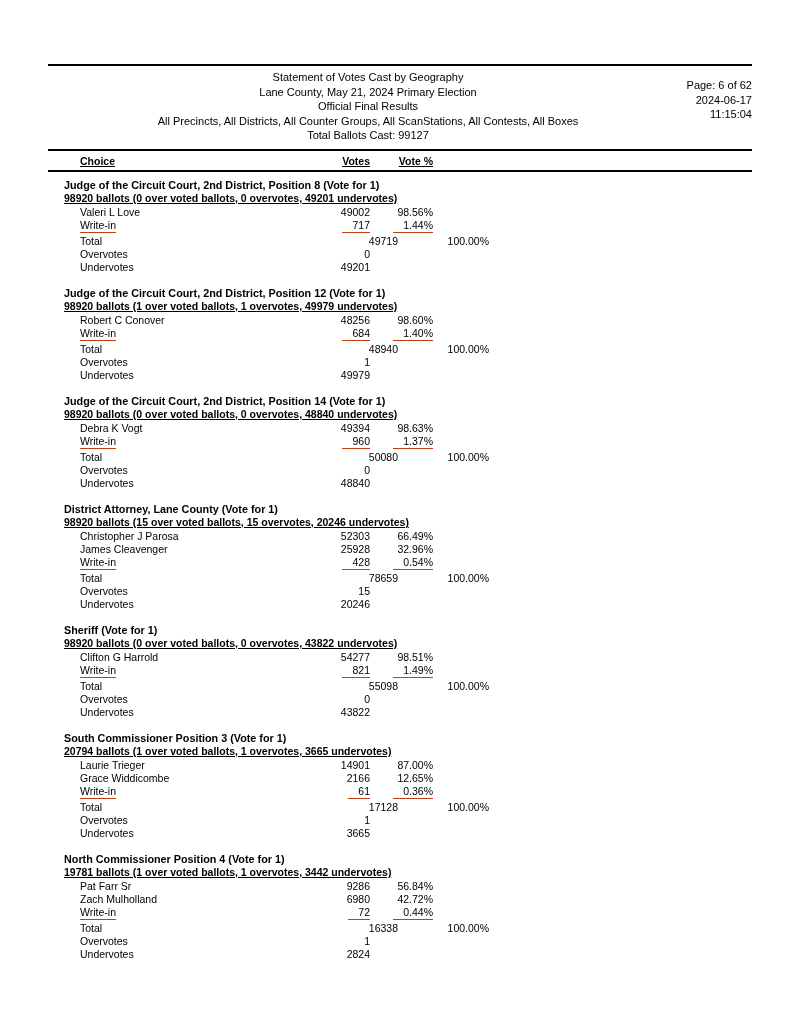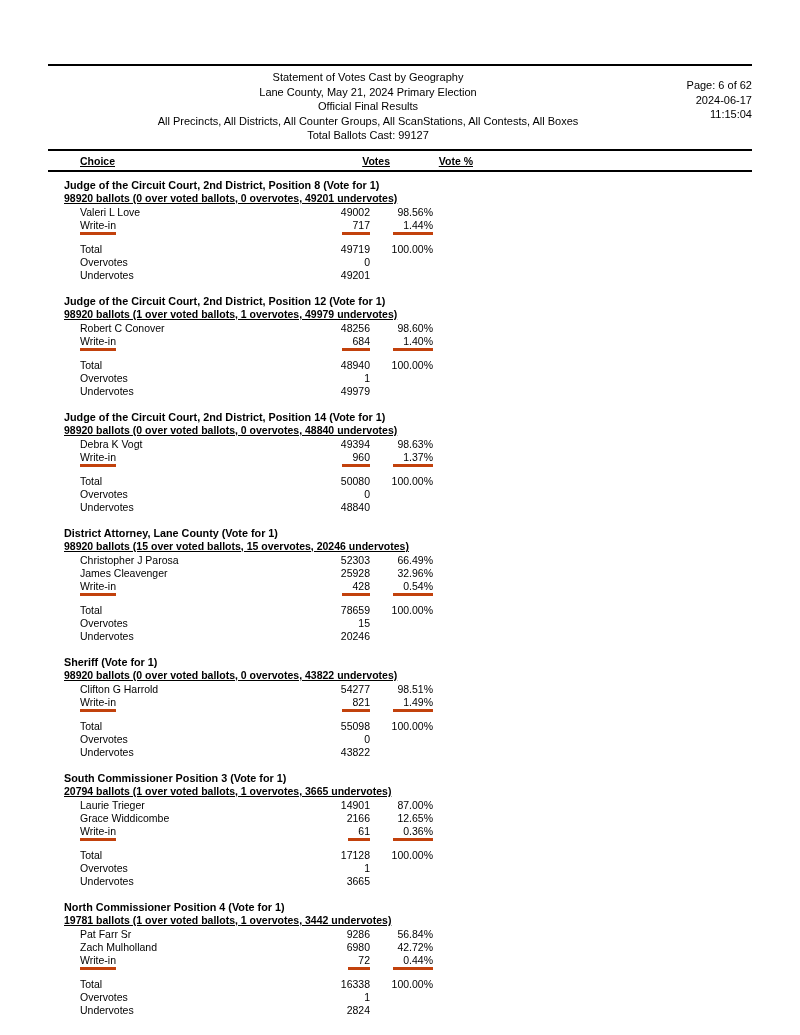"Choice" .colheader { gap: 20px -> none }
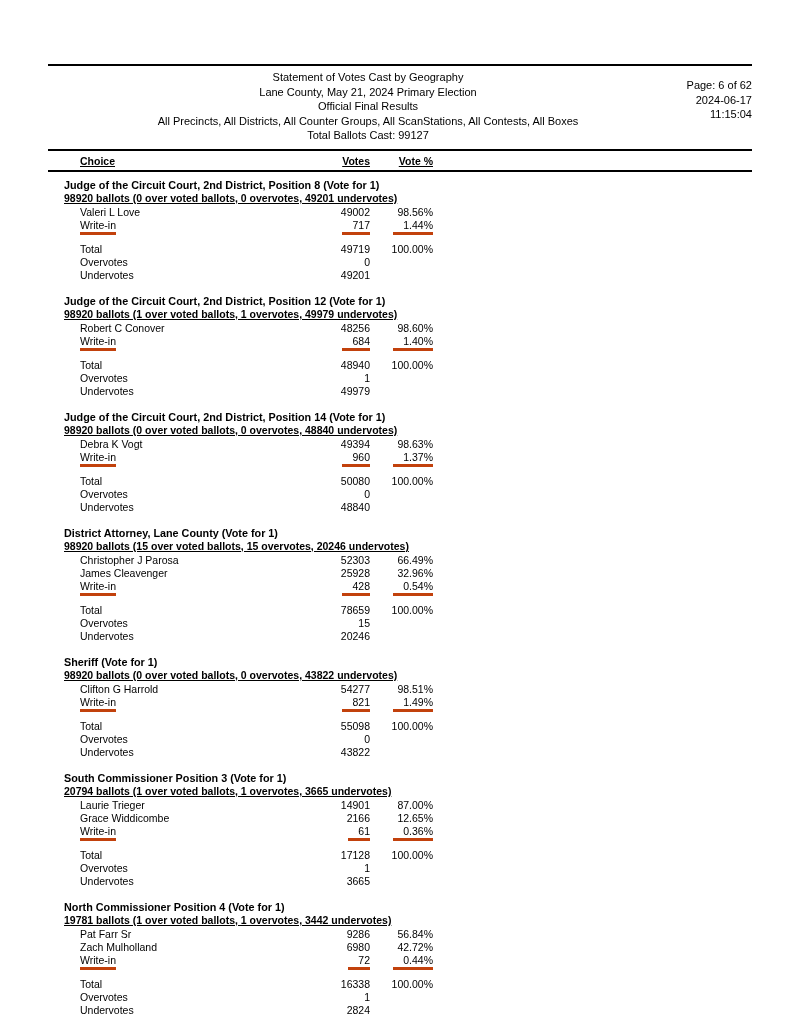"Write-in" .row.last .txt { border-bottom: 3px solid #c2410c -> 1px solid #c2410c }
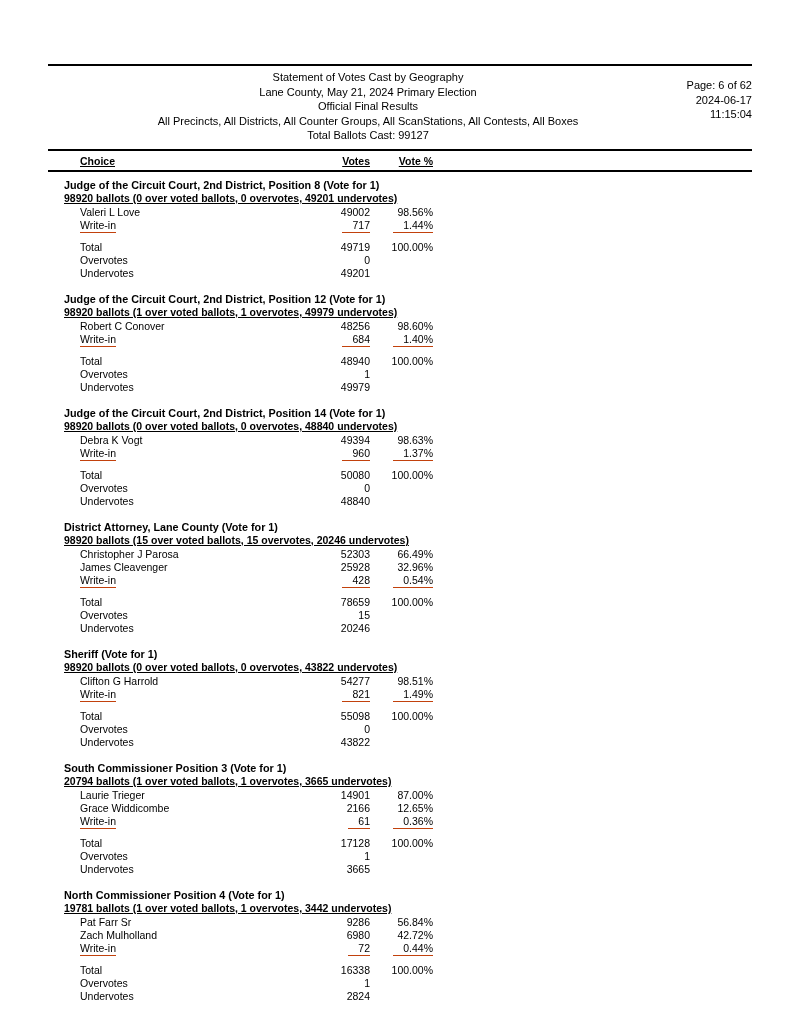"Total" .total-row { gap: none -> 28px; margin-top: 8px -> 2px }
